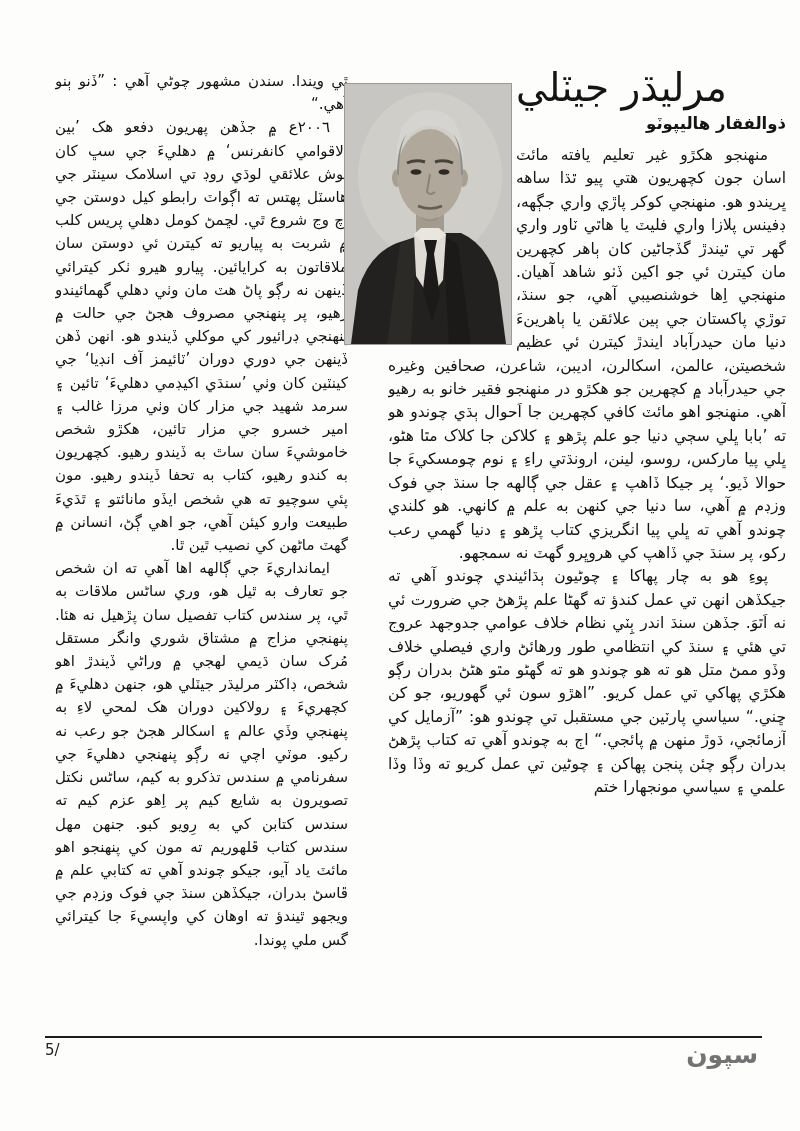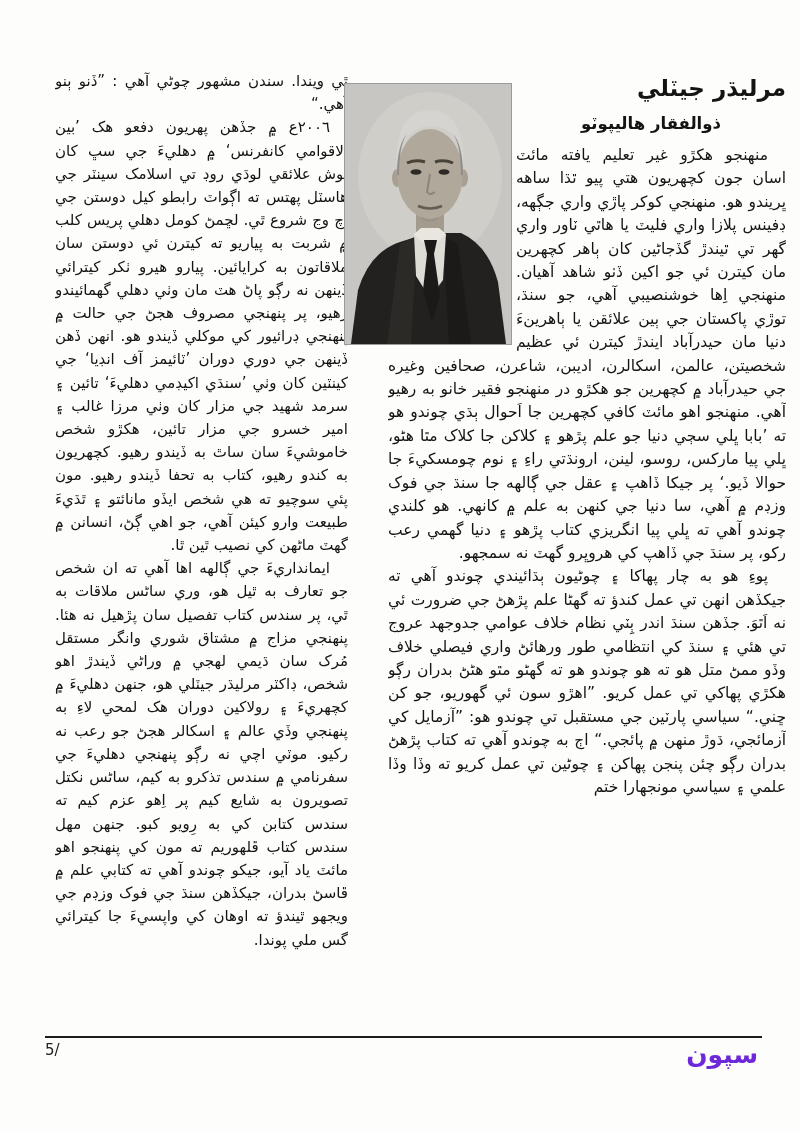"مرليڌر جيٽلي" h1.headline { font-size: 23px -> 39px; font-weight: bold -> normal; text-align: right -> left }
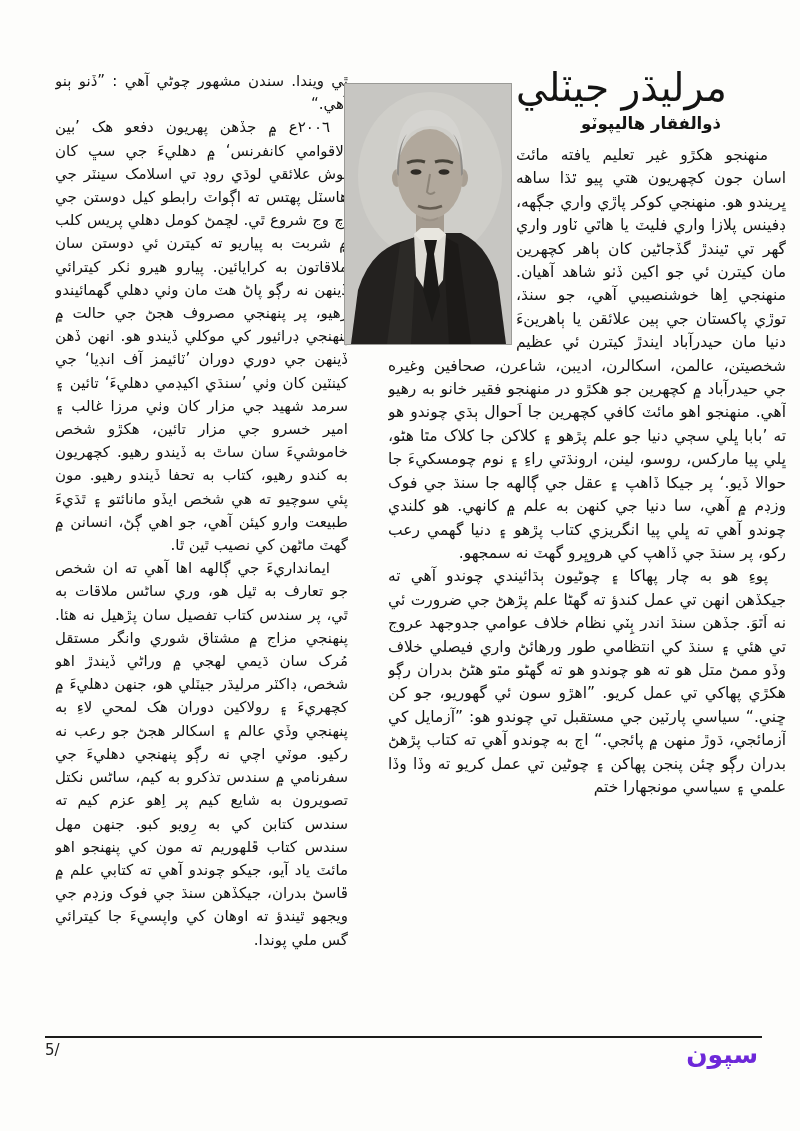"ذوالفقار هاليپوٽو" .byline { text-align: center -> right }
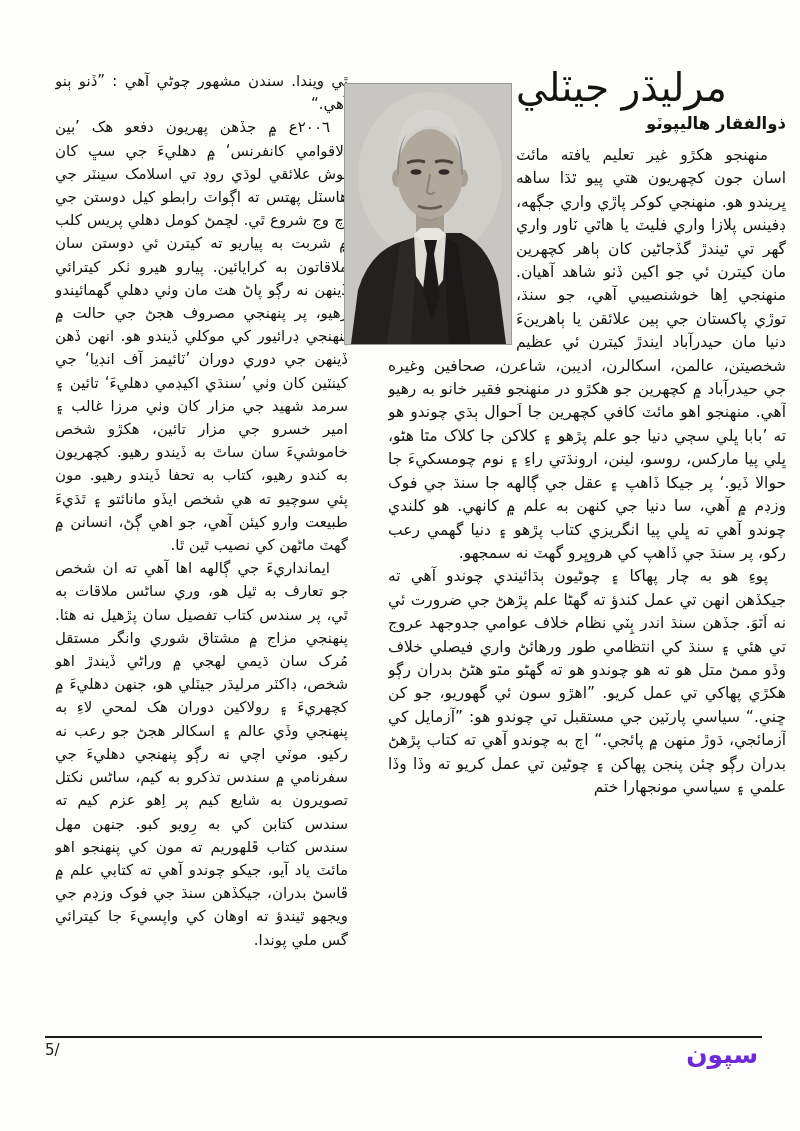"سپون" .publication { color: #6d28d9 -> #737373 }
